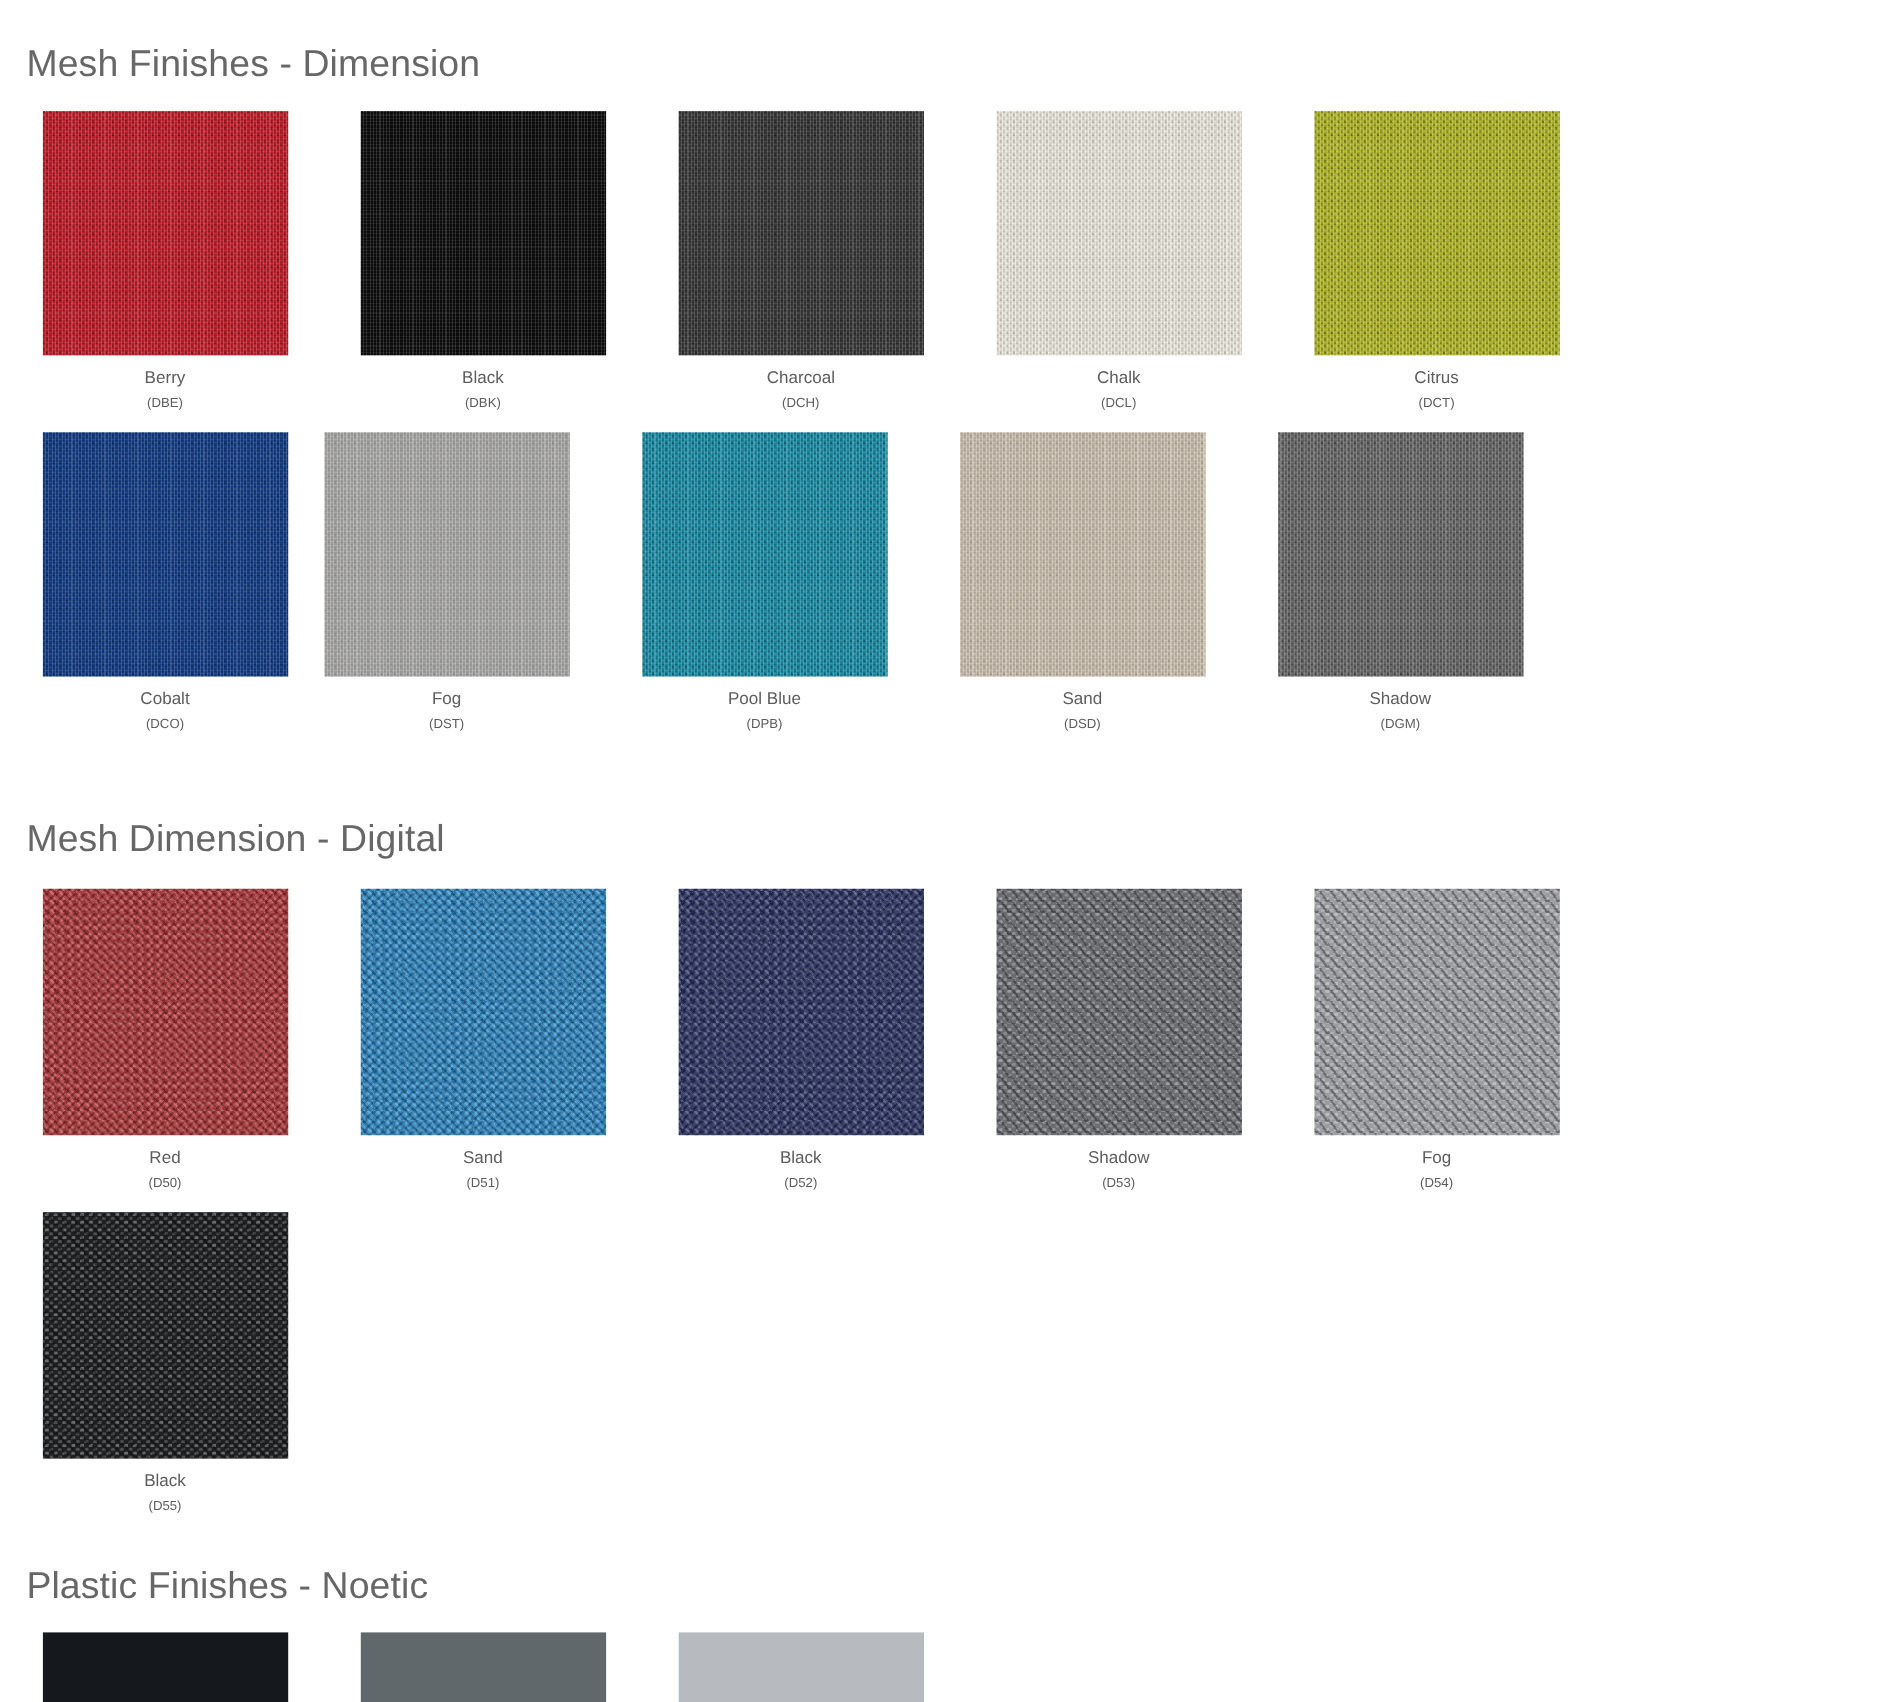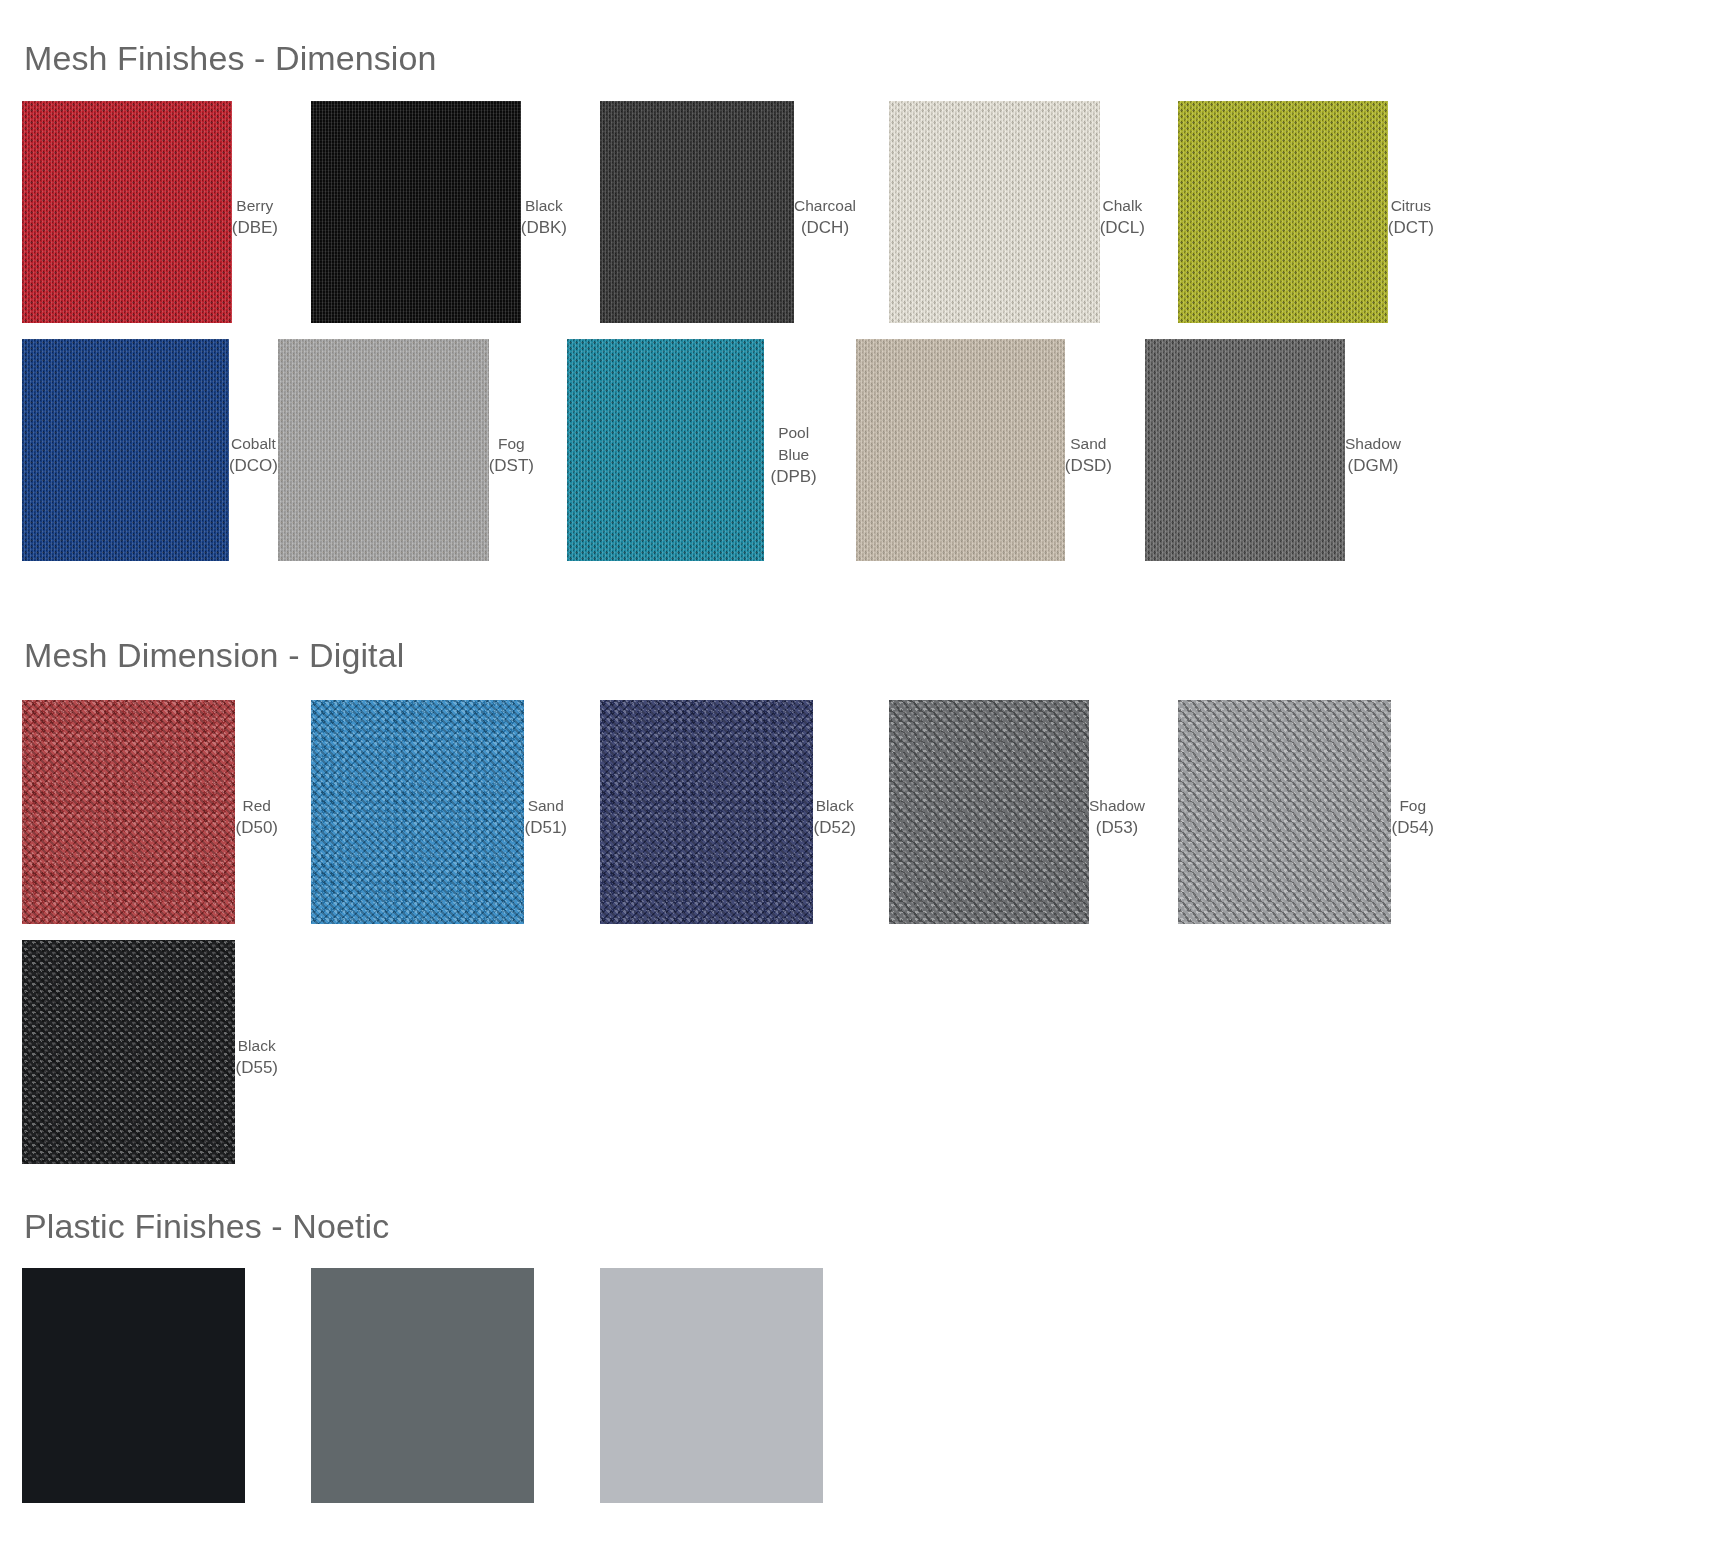"Berry" .cell { flex-direction: row -> column }
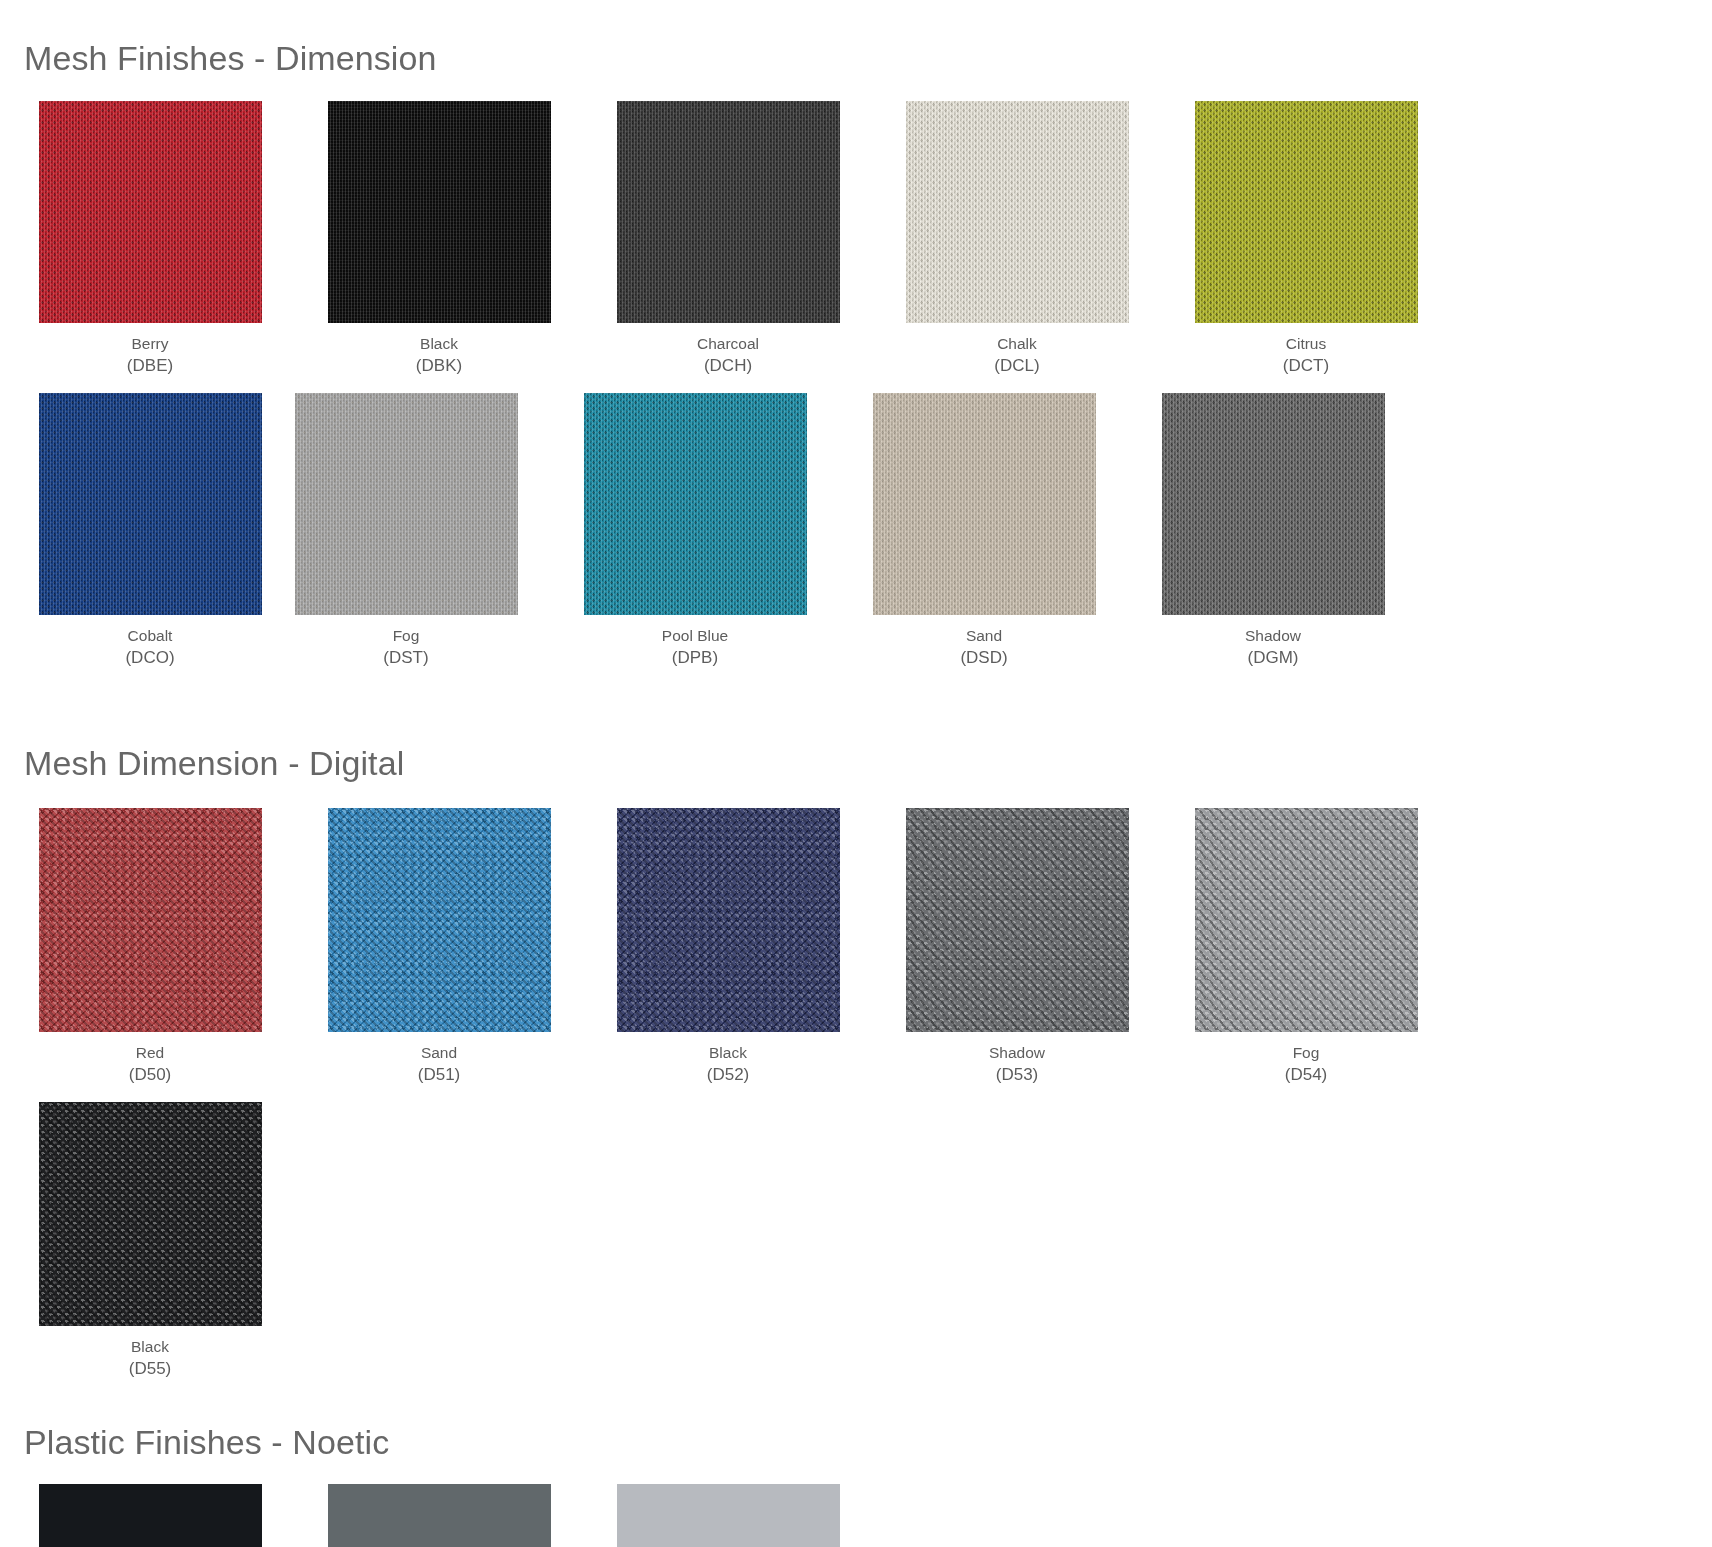"(DBE)" .cap .code { font-size: 17px -> 12px }
